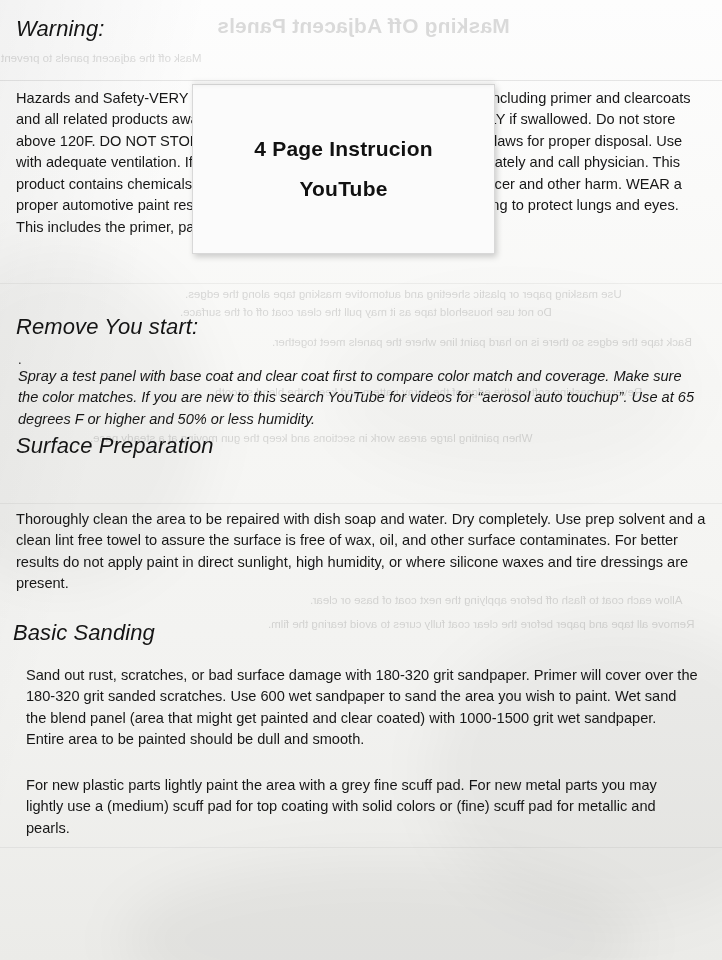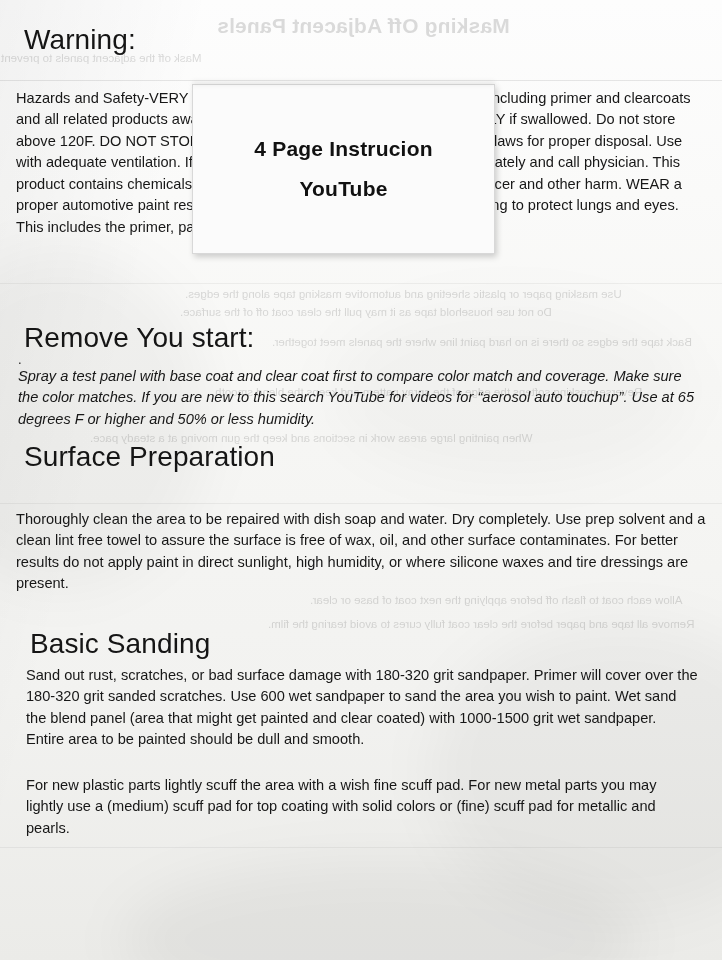"Warning:" h1.sect { font-size: 28px -> 22px; font-style: none -> italic; margin: 8px -> 0 }
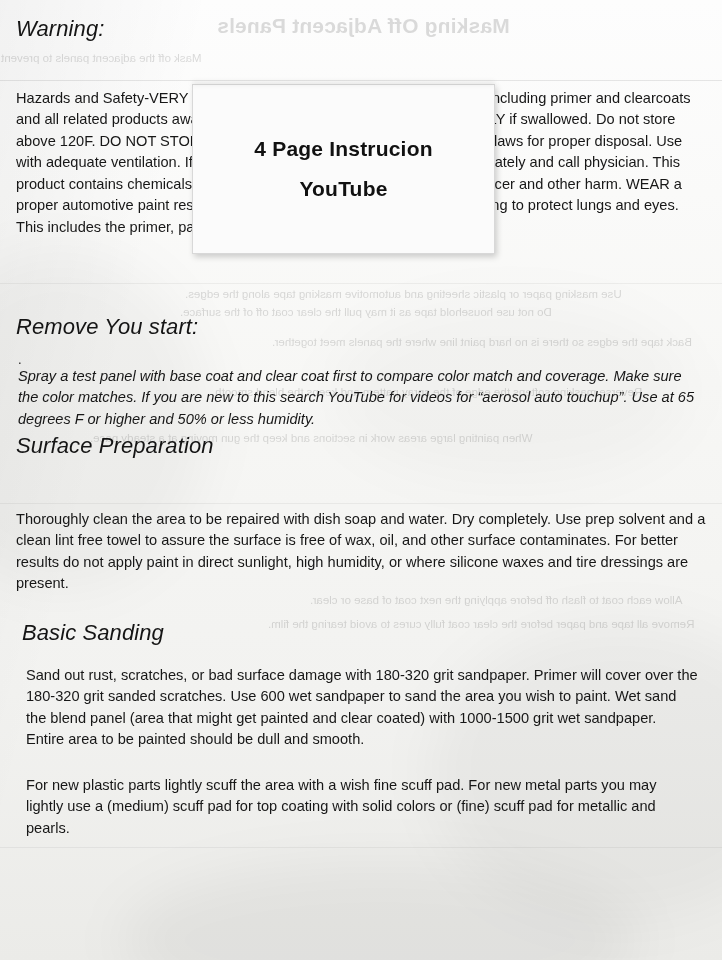"Basic Sanding" h1.sect { left: 22px -> 13px }
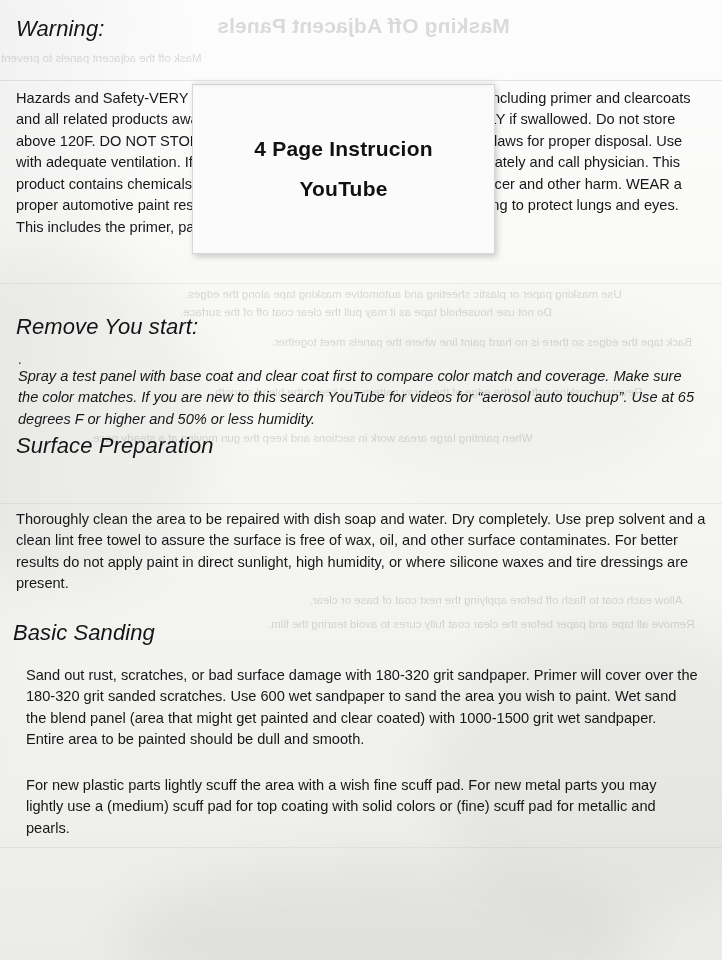"For new plastic parts lightly" p.body { text: scuff the area with a wish -> paint the area with a grey }
